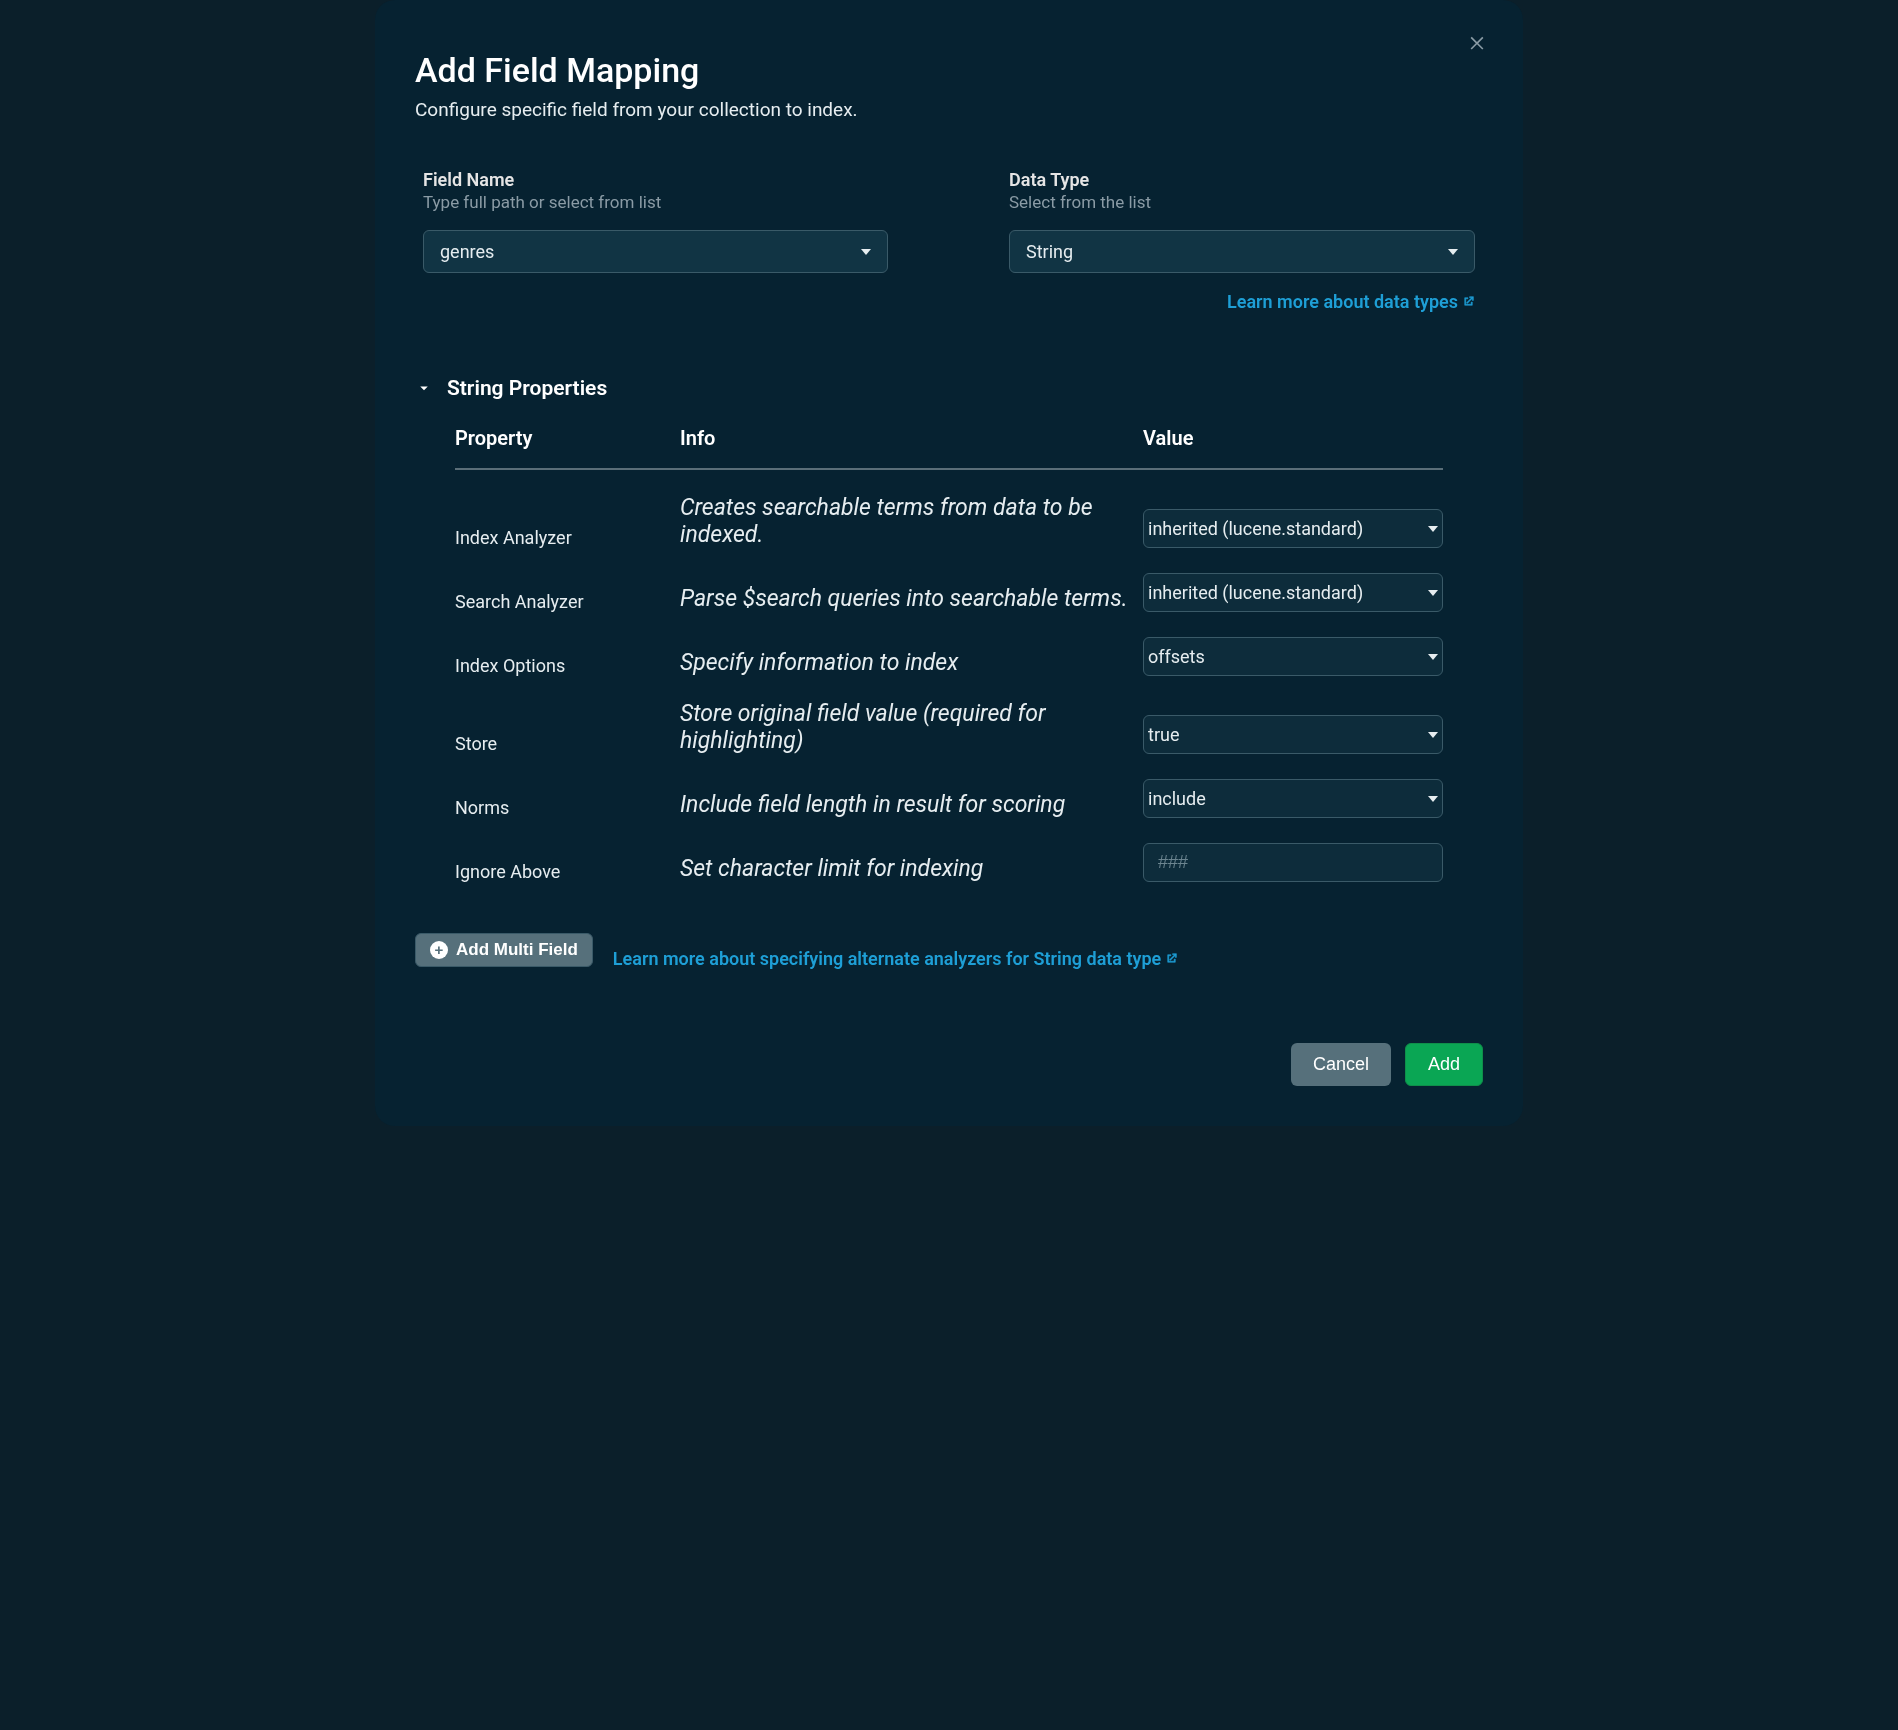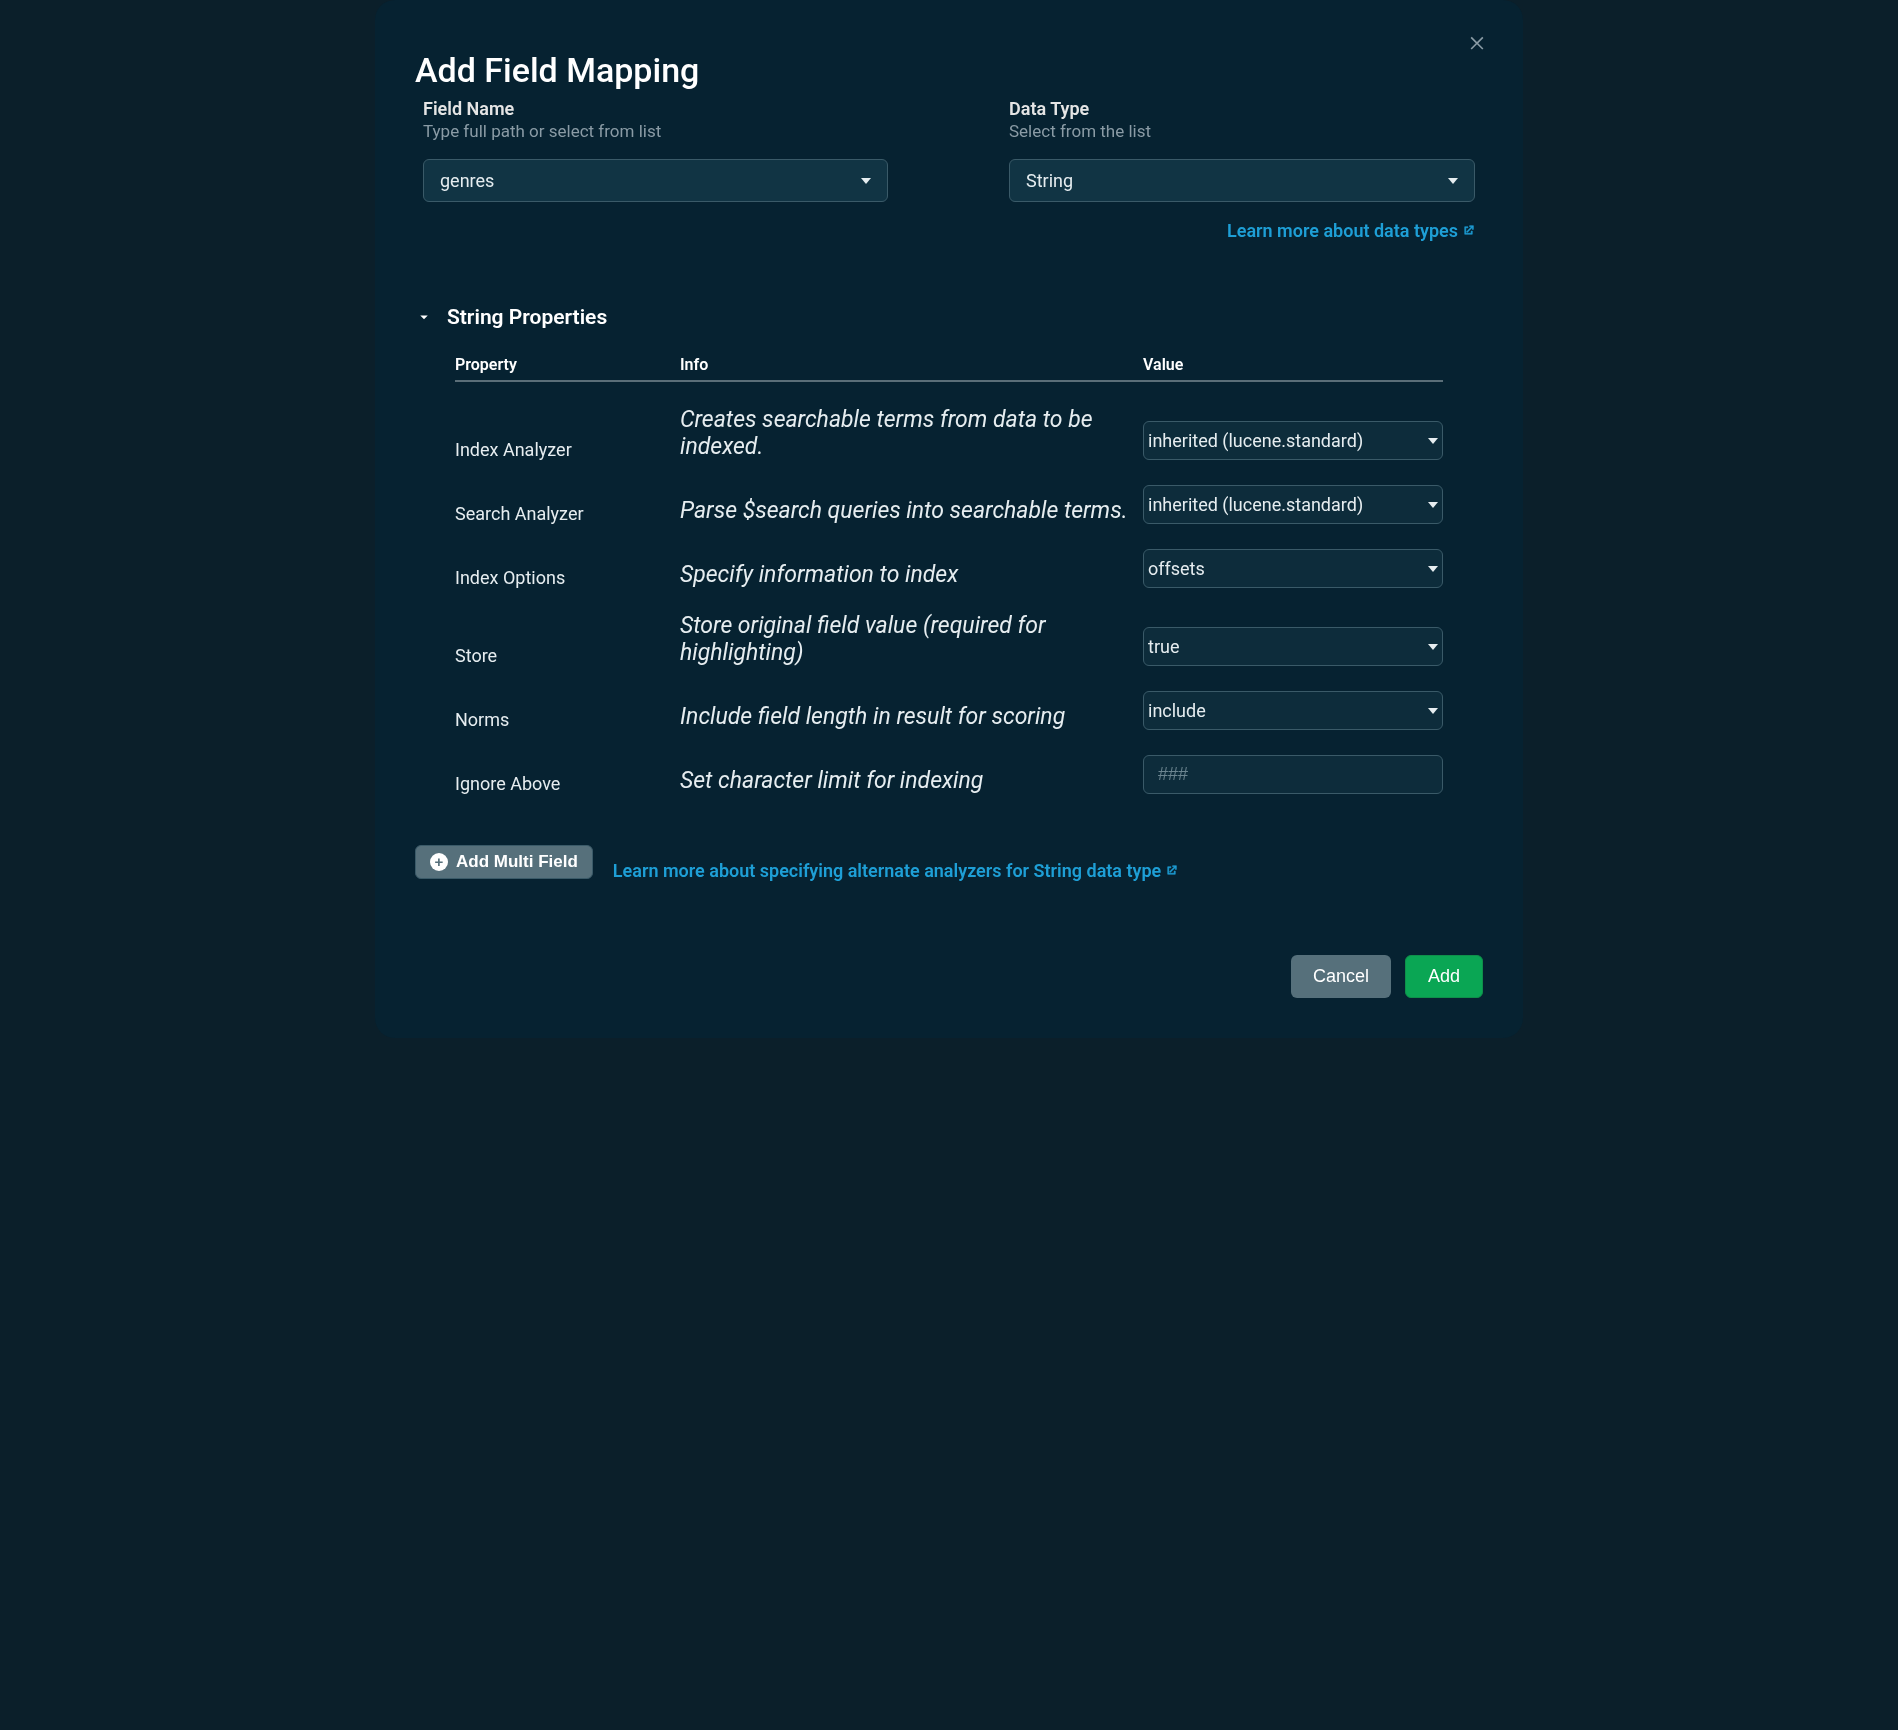"Configure specific field from your" p.subtitle { html: none -> <p>Configure specific field from your collection to index.</p> }
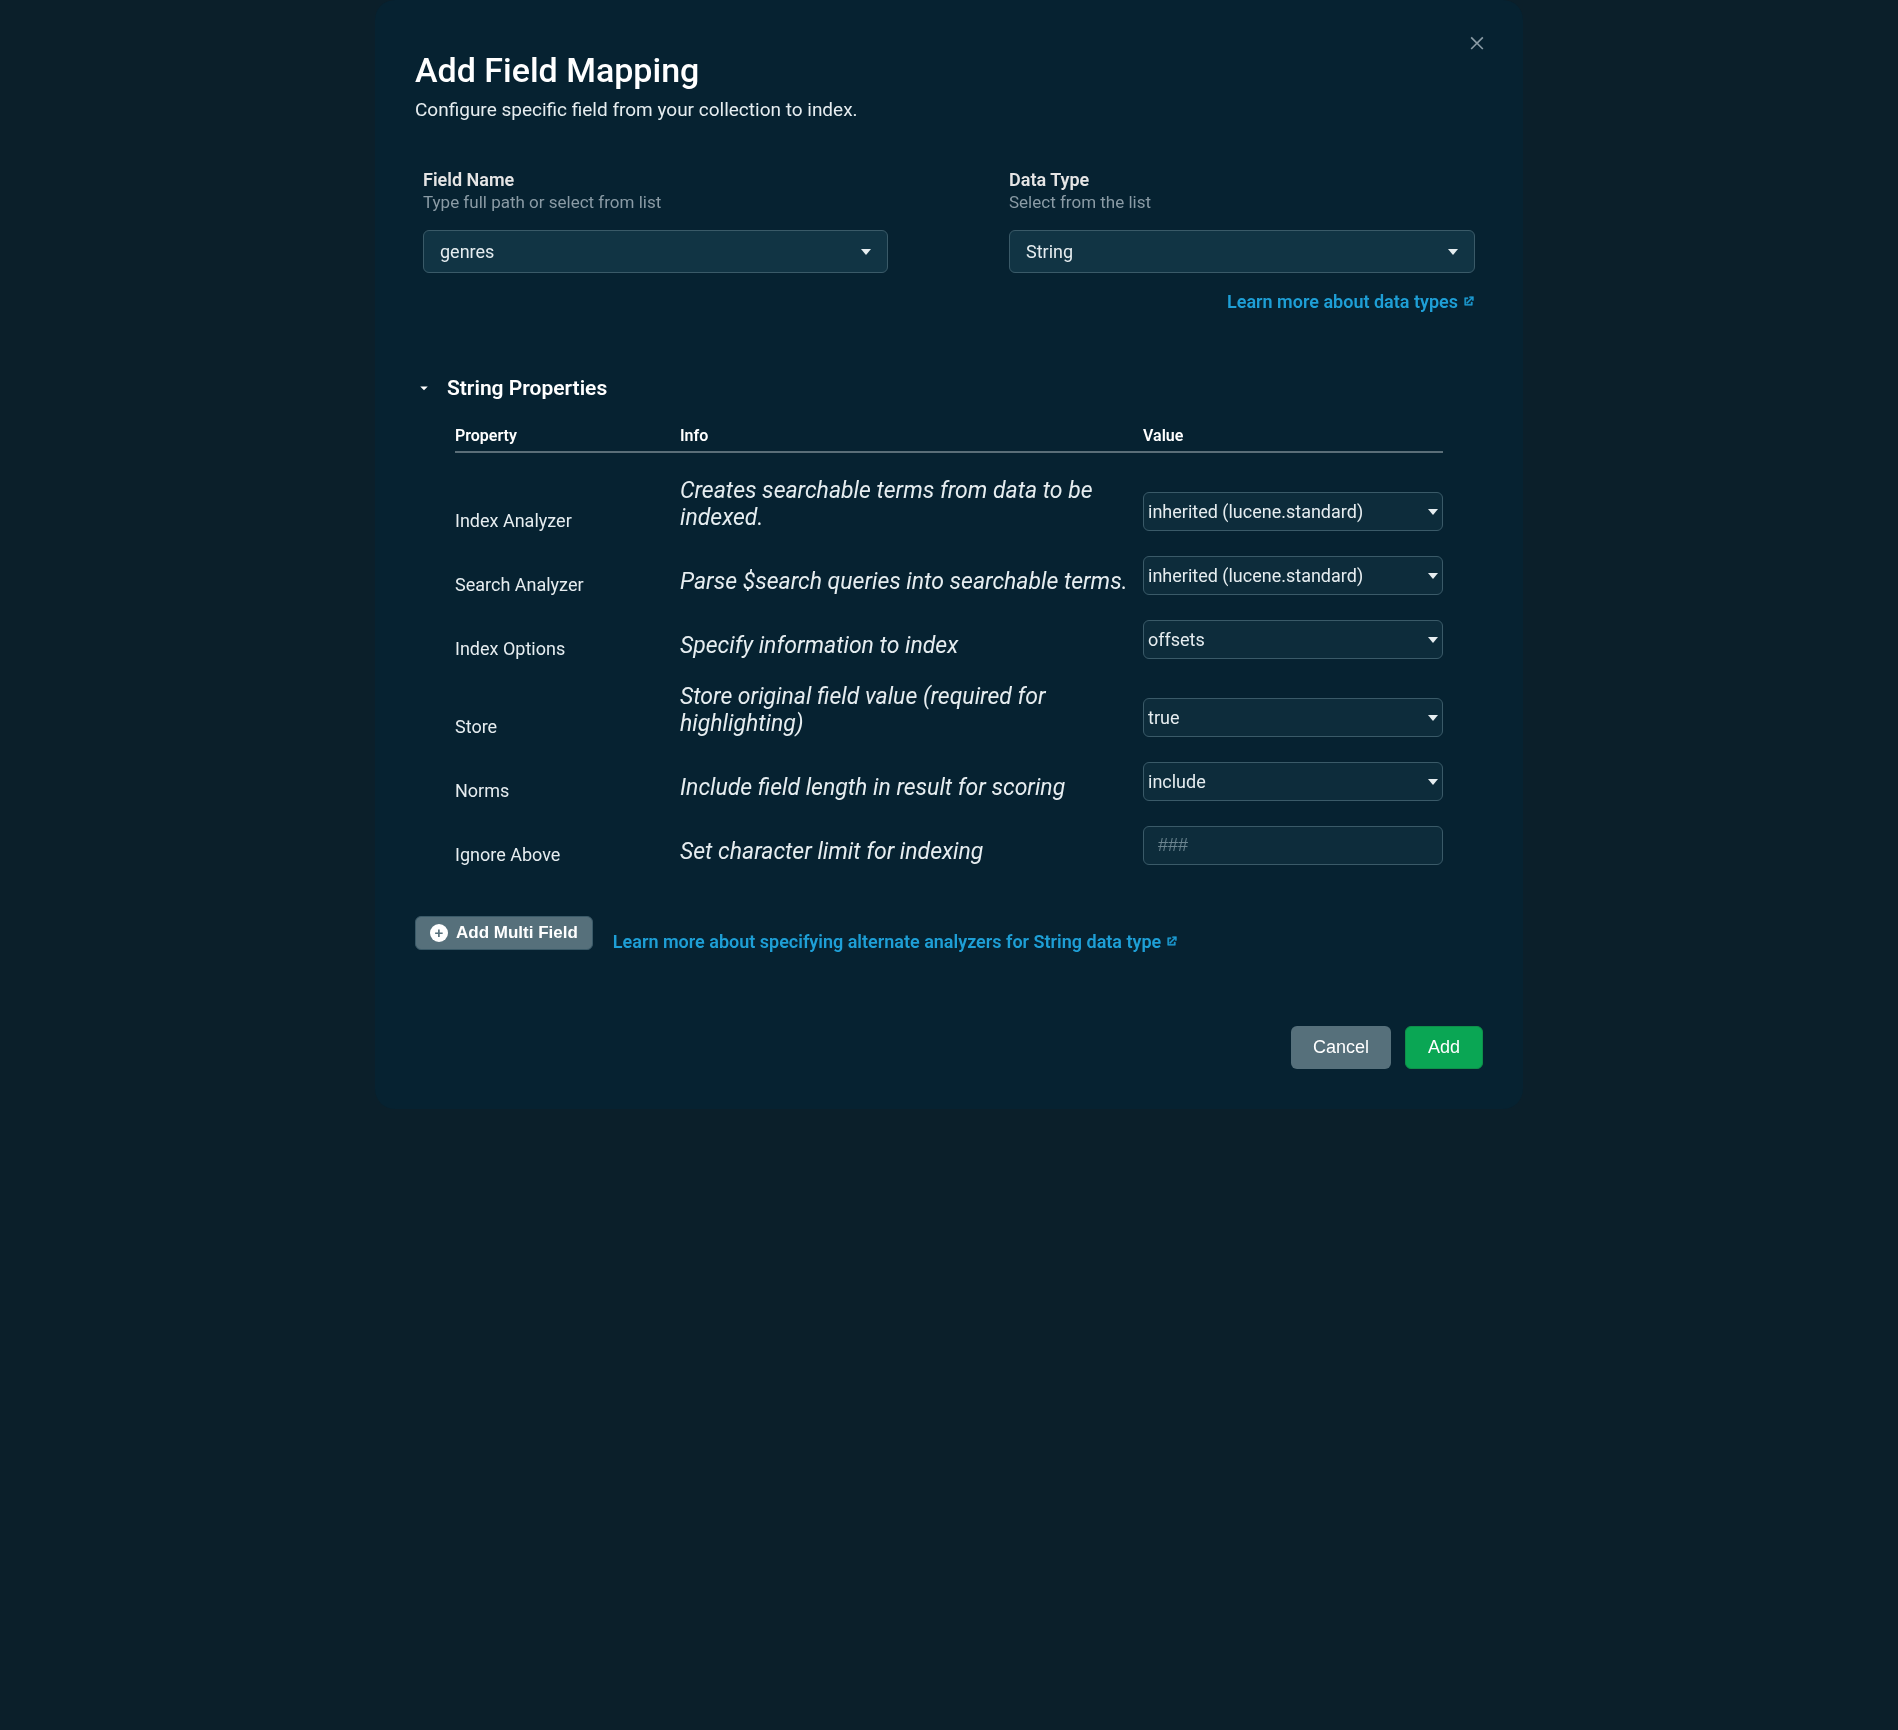"Property" .table-head { font-size: 16px -> 20px; padding-bottom: 6px -> 18px }
